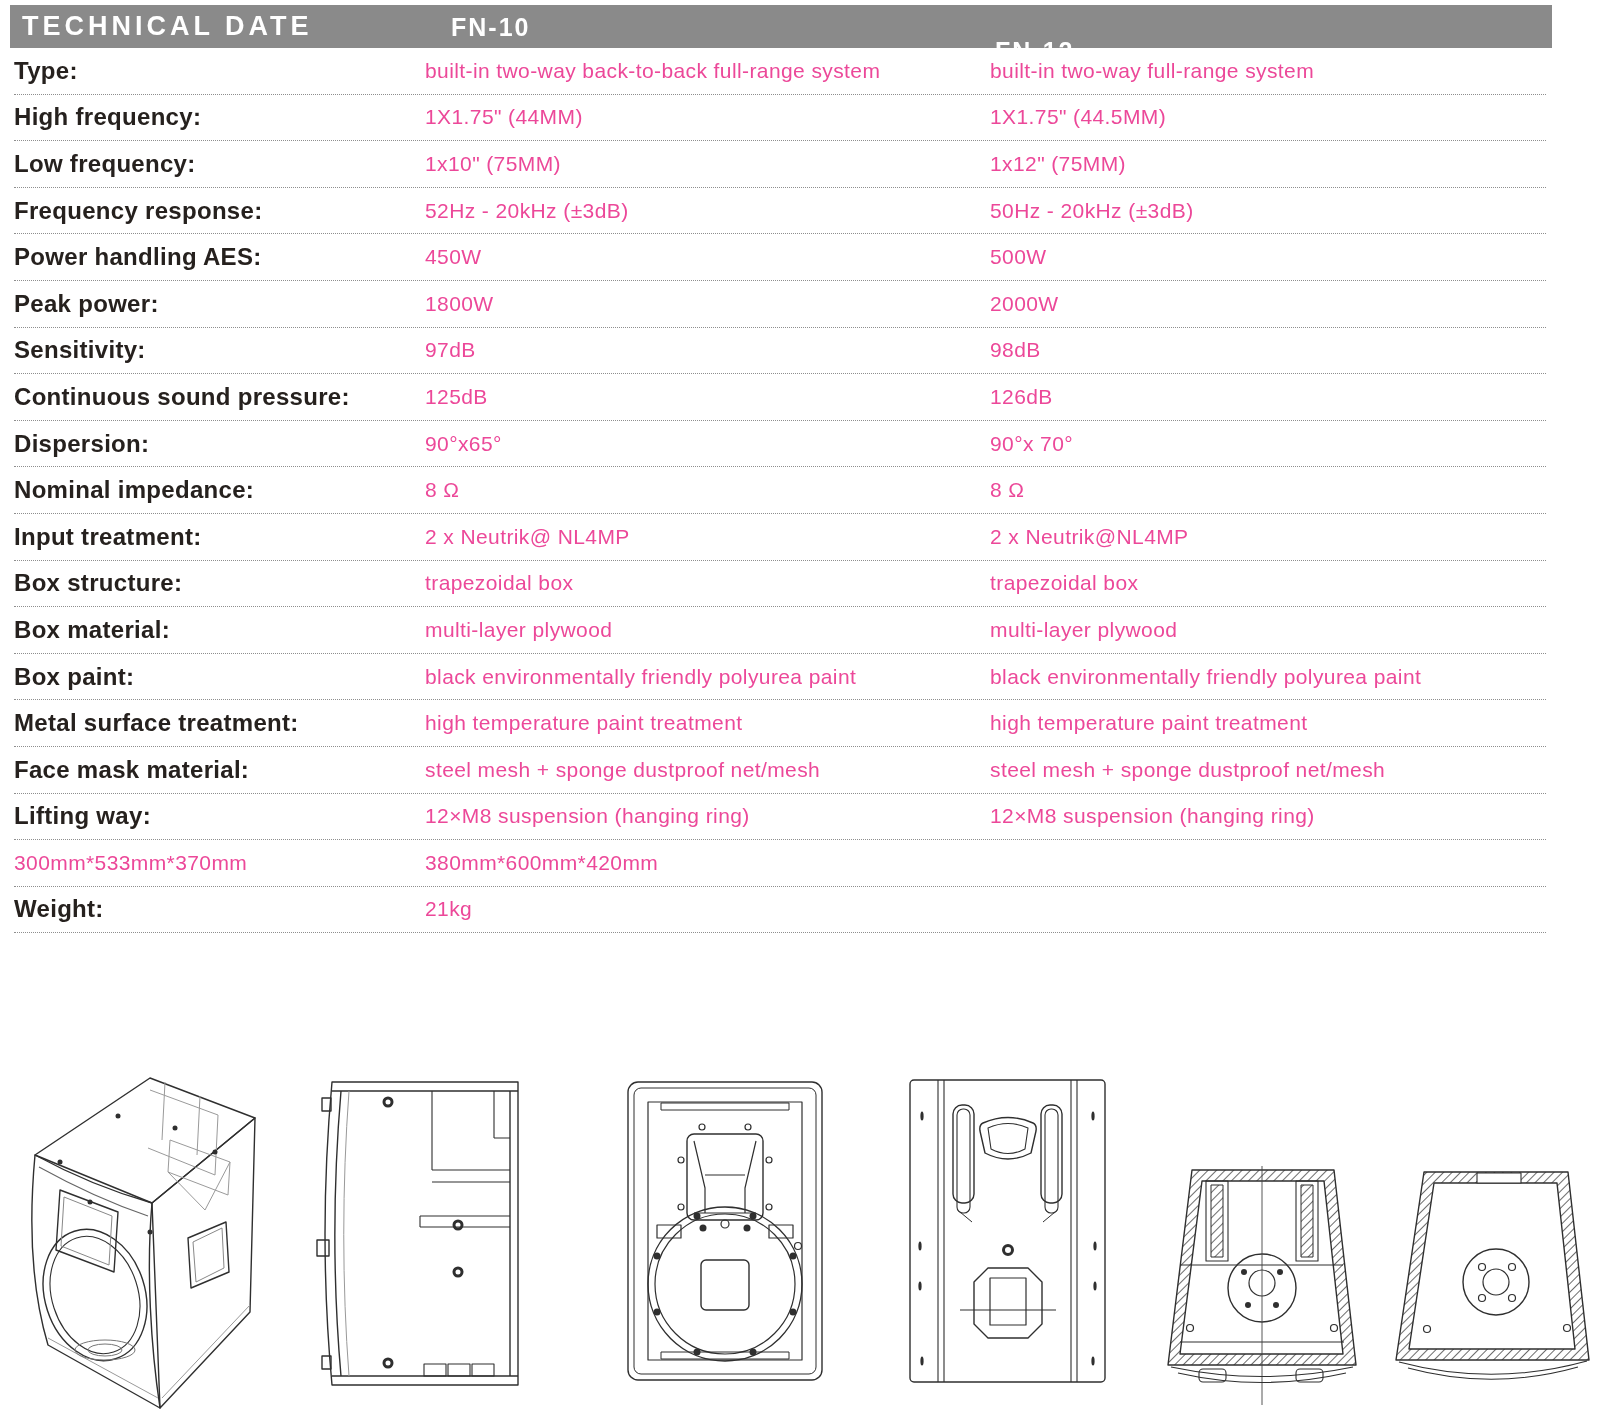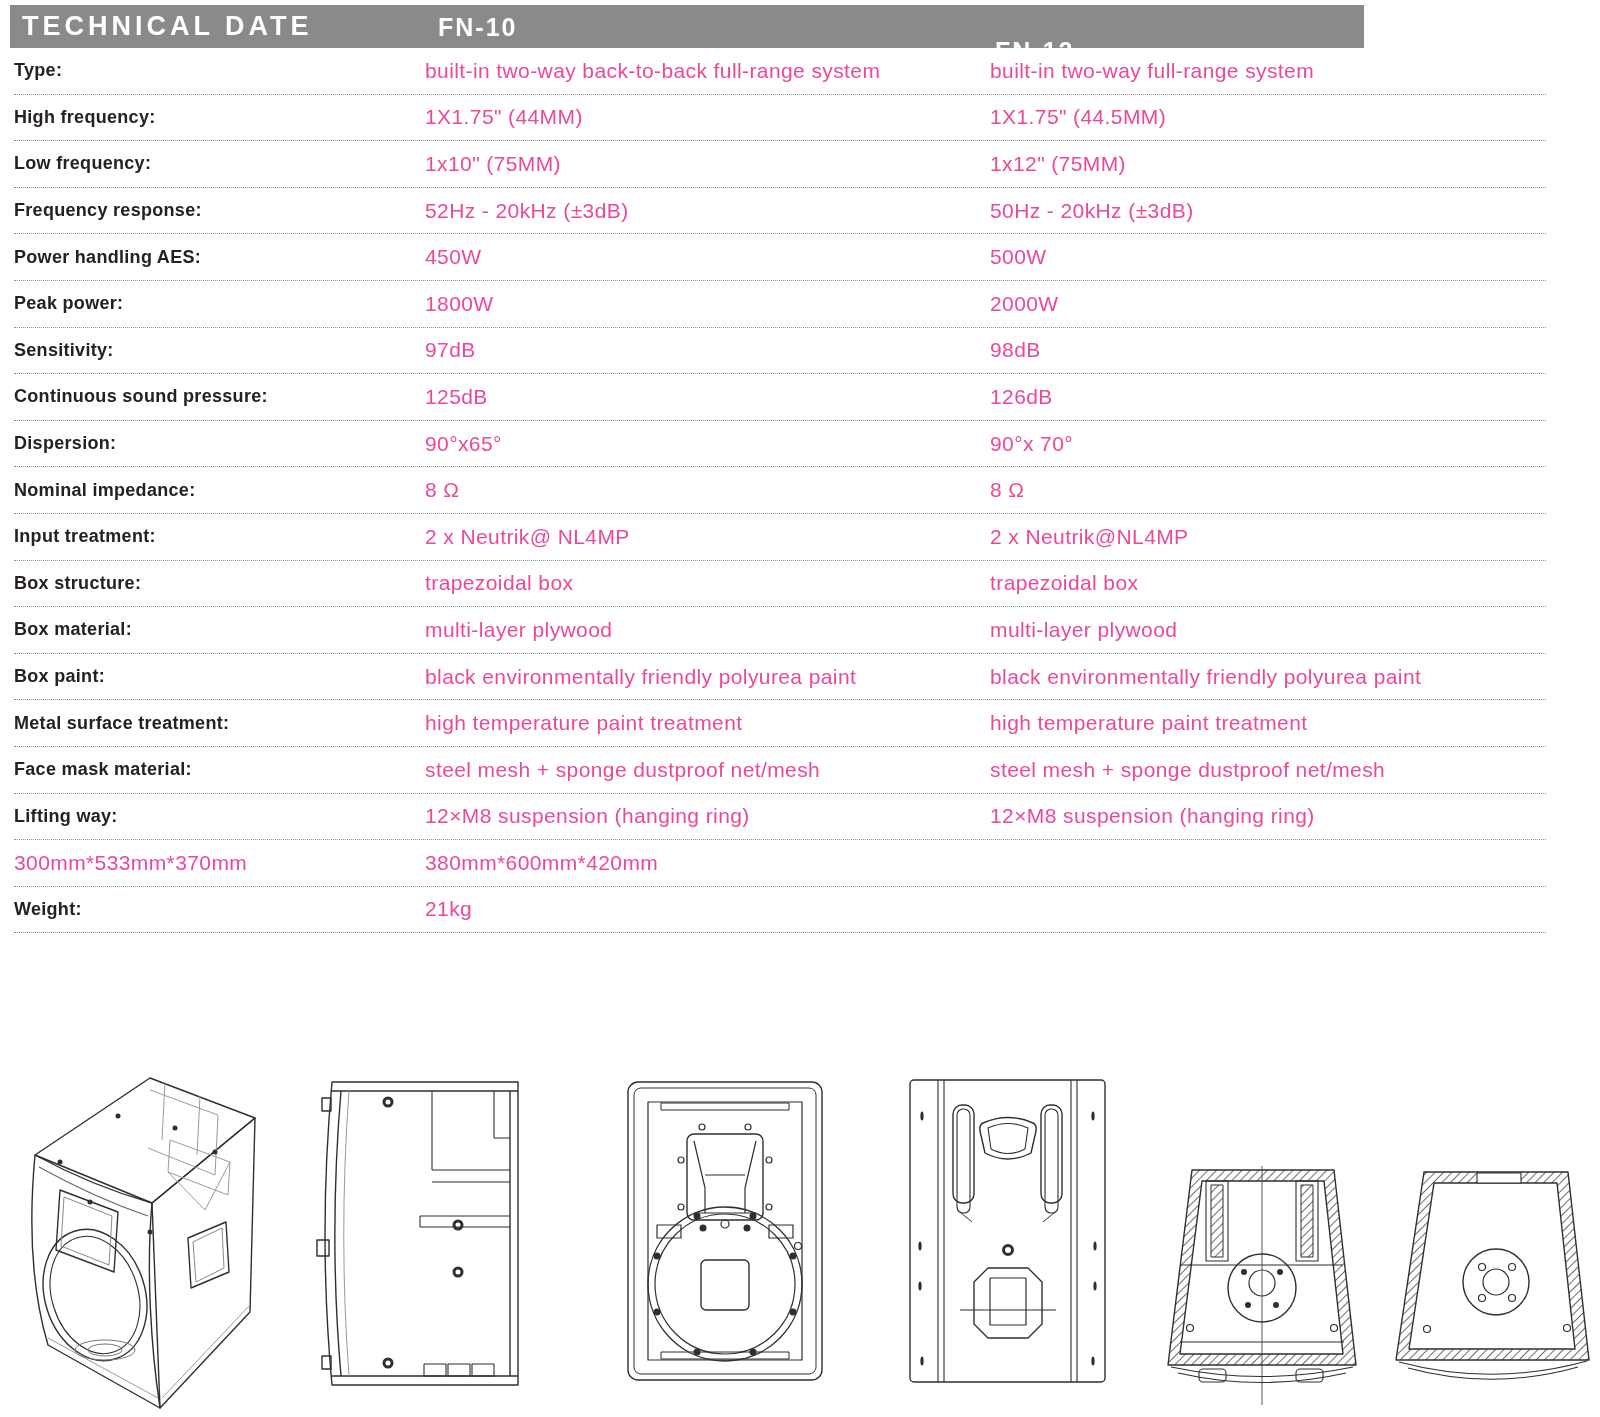"TECHNICAL DATE" .header-bar { width: 1354px -> 1542px }
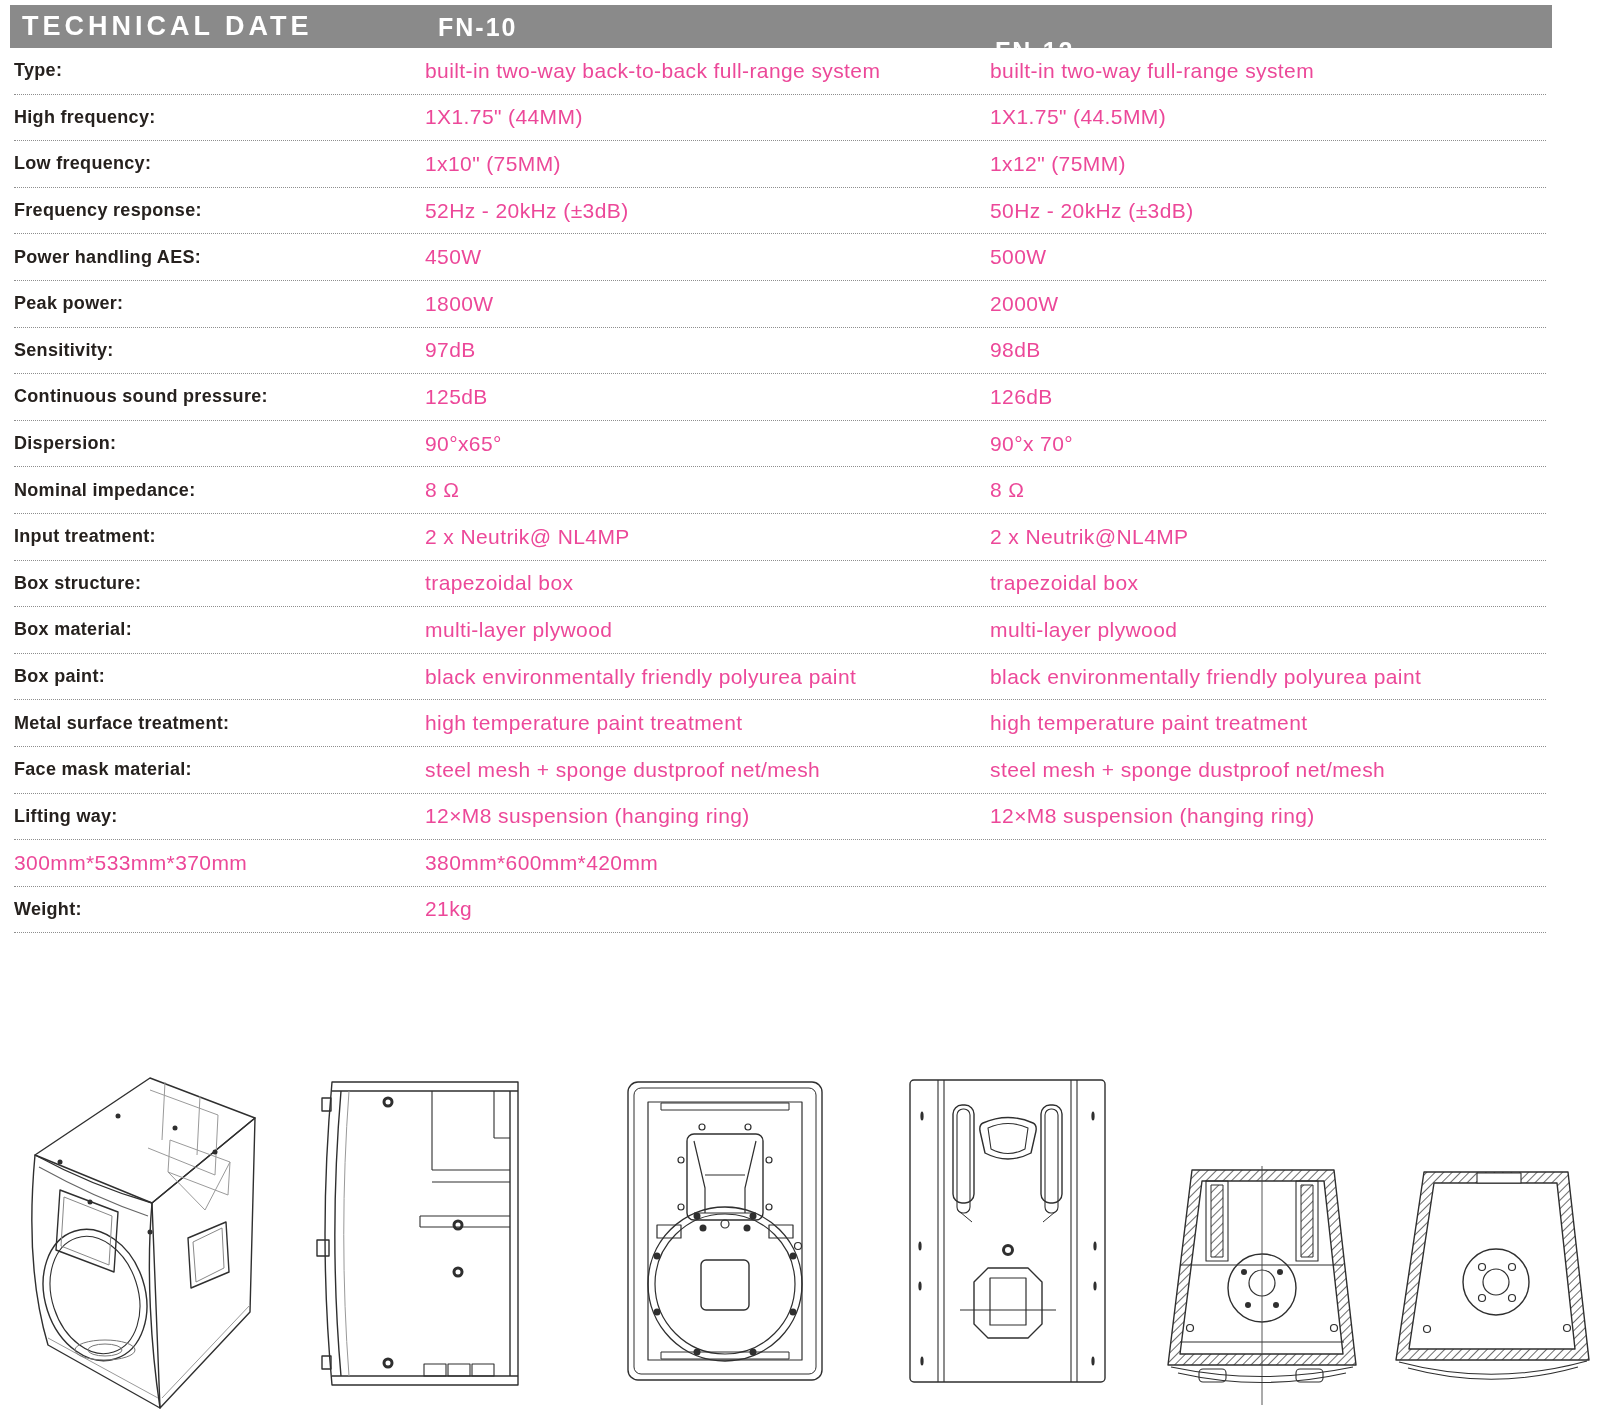"FN-10" .header-model.m1 { left: 428px -> 441px }
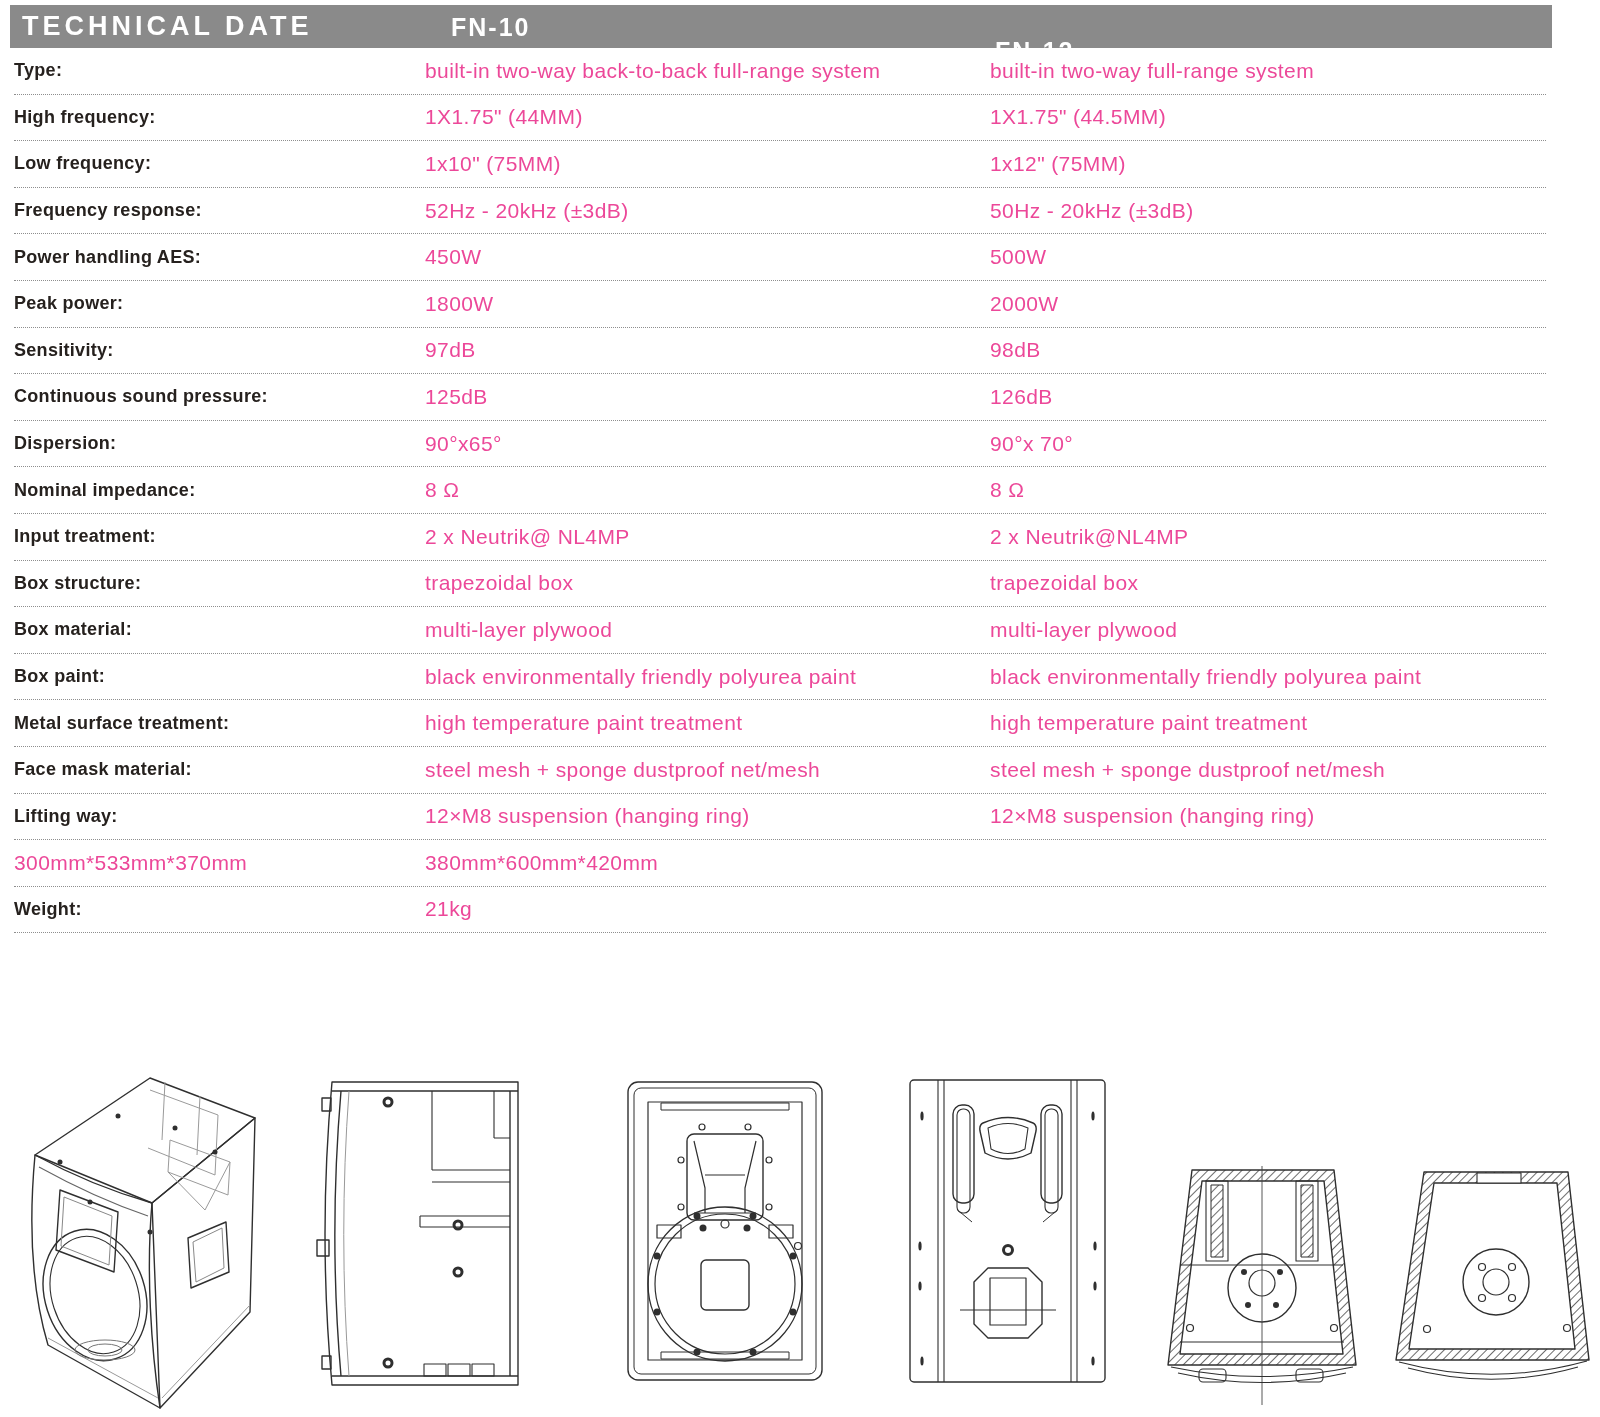"Type:" .lbl { font-size: 18px -> 24px }
